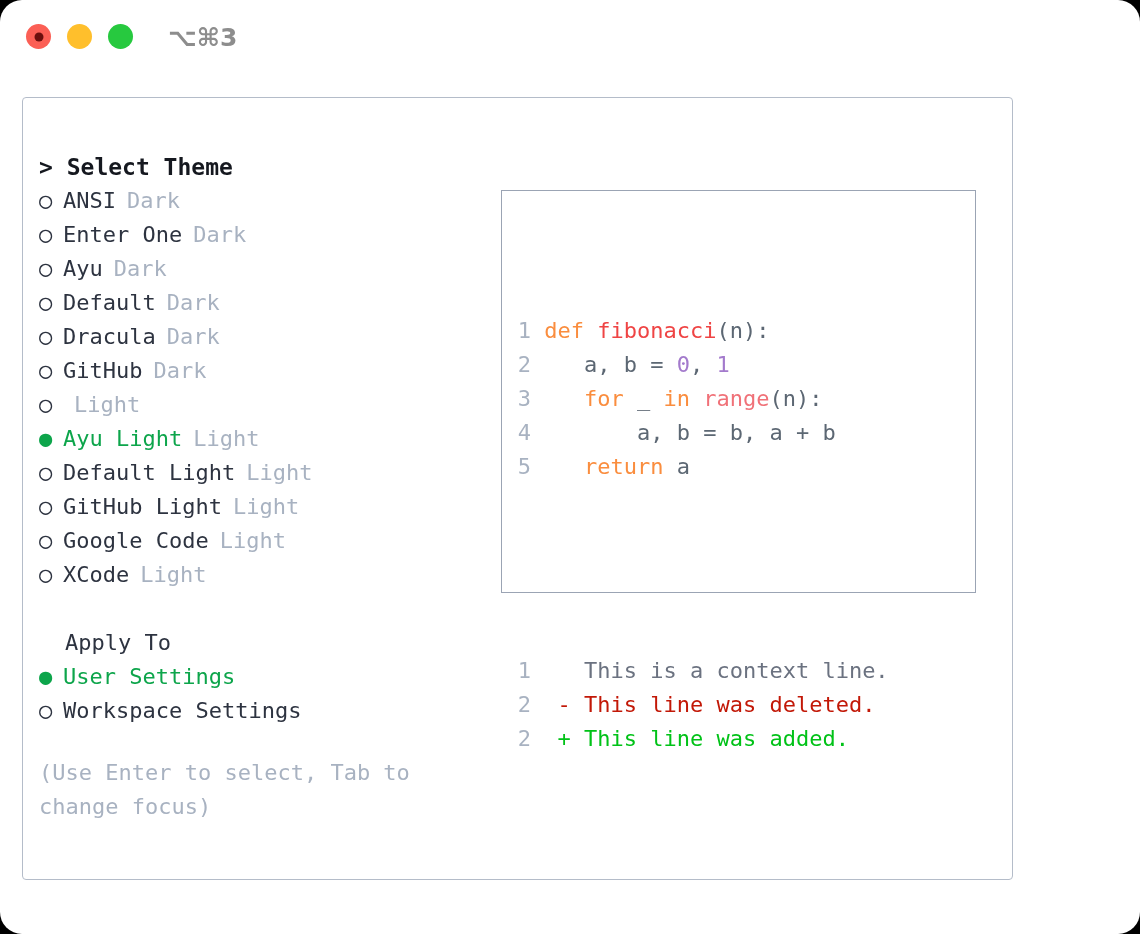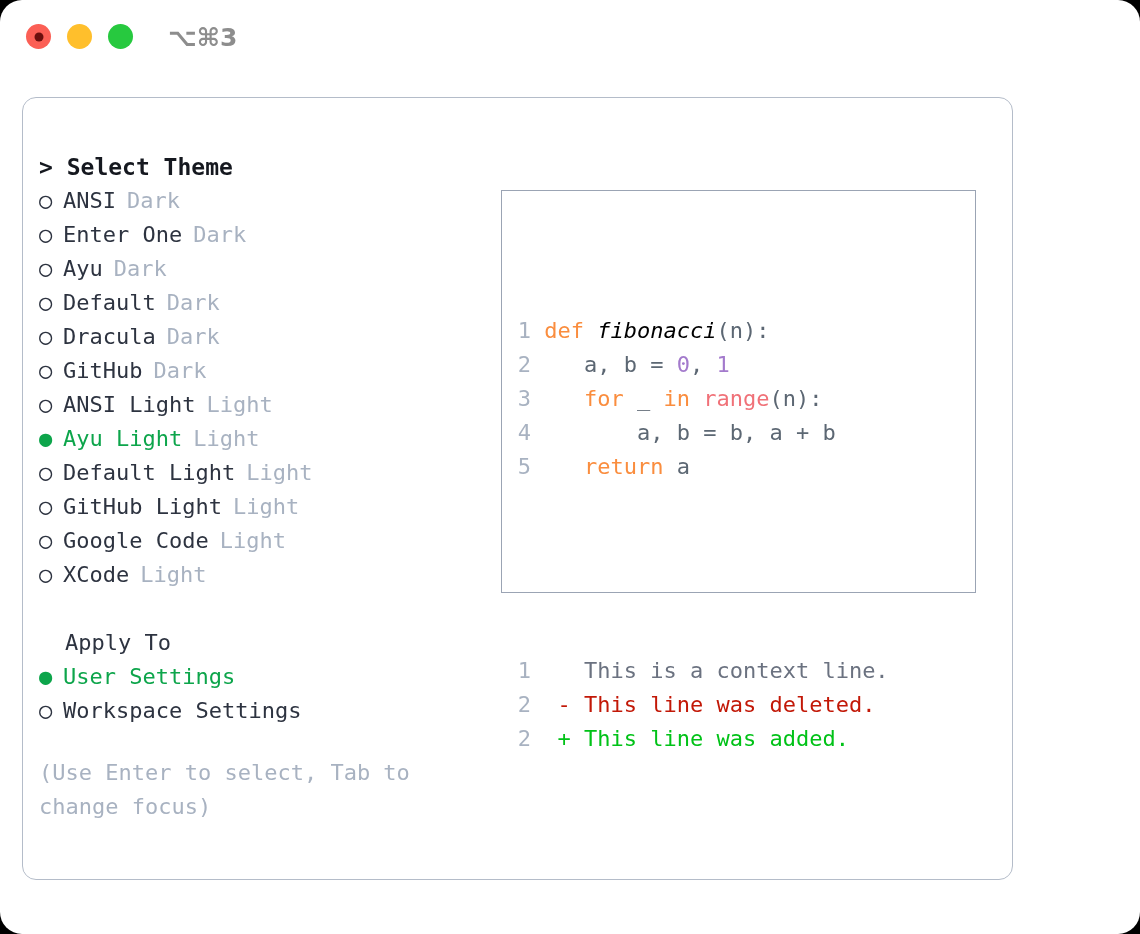"> Select Theme" .panel { border-radius: 14px -> 4px }
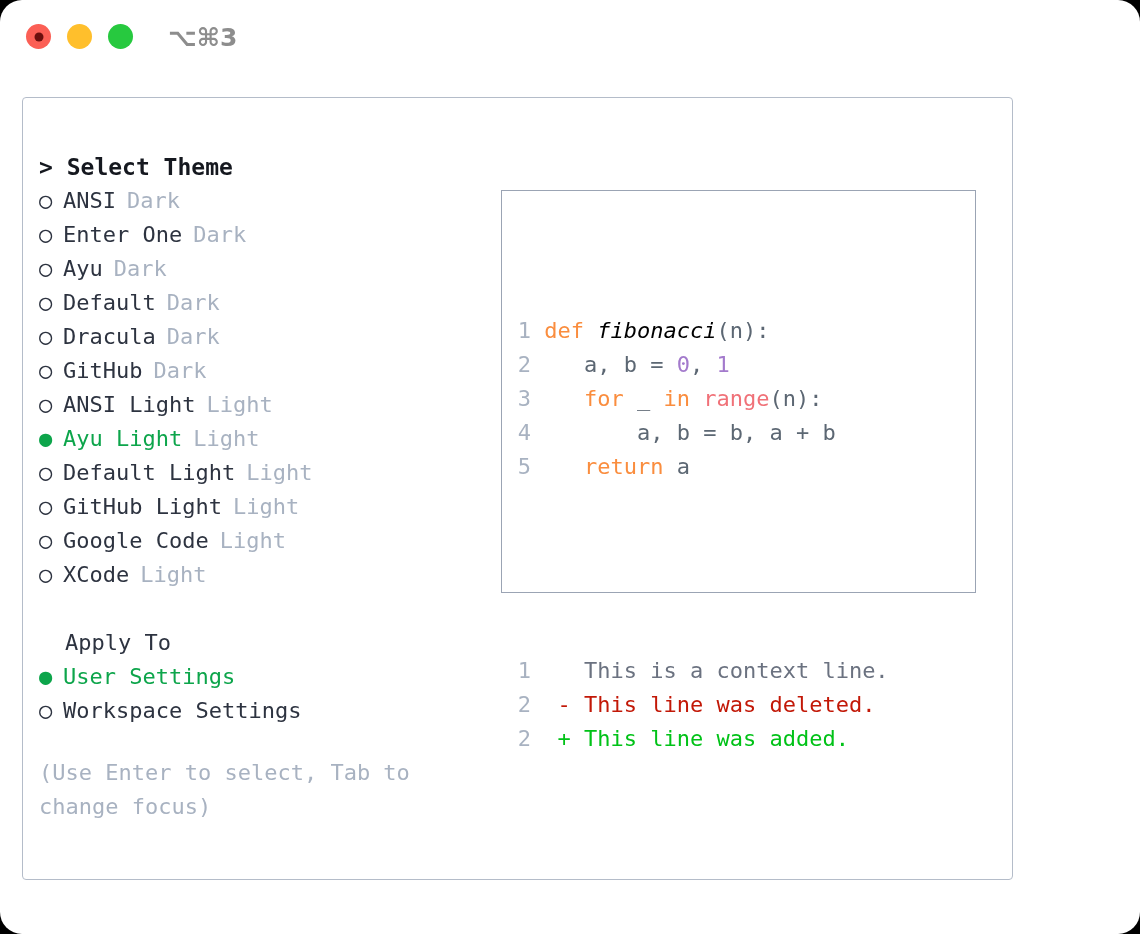"fibonacci" .tok-fn { color: #000000 -> #ef4444; font-style: italic -> none }
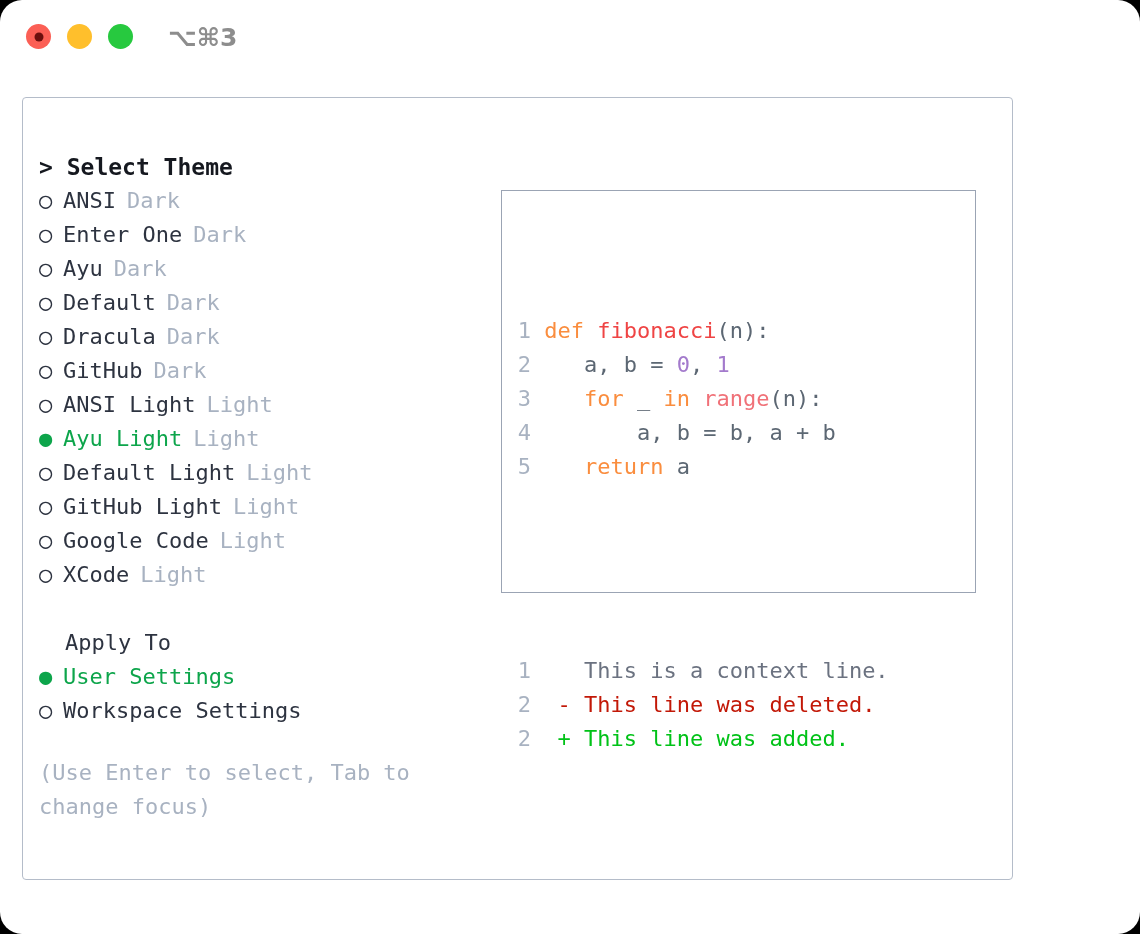"ANSI Light" span.opt-label { html: <span>ANSI Light</span> -> none }
